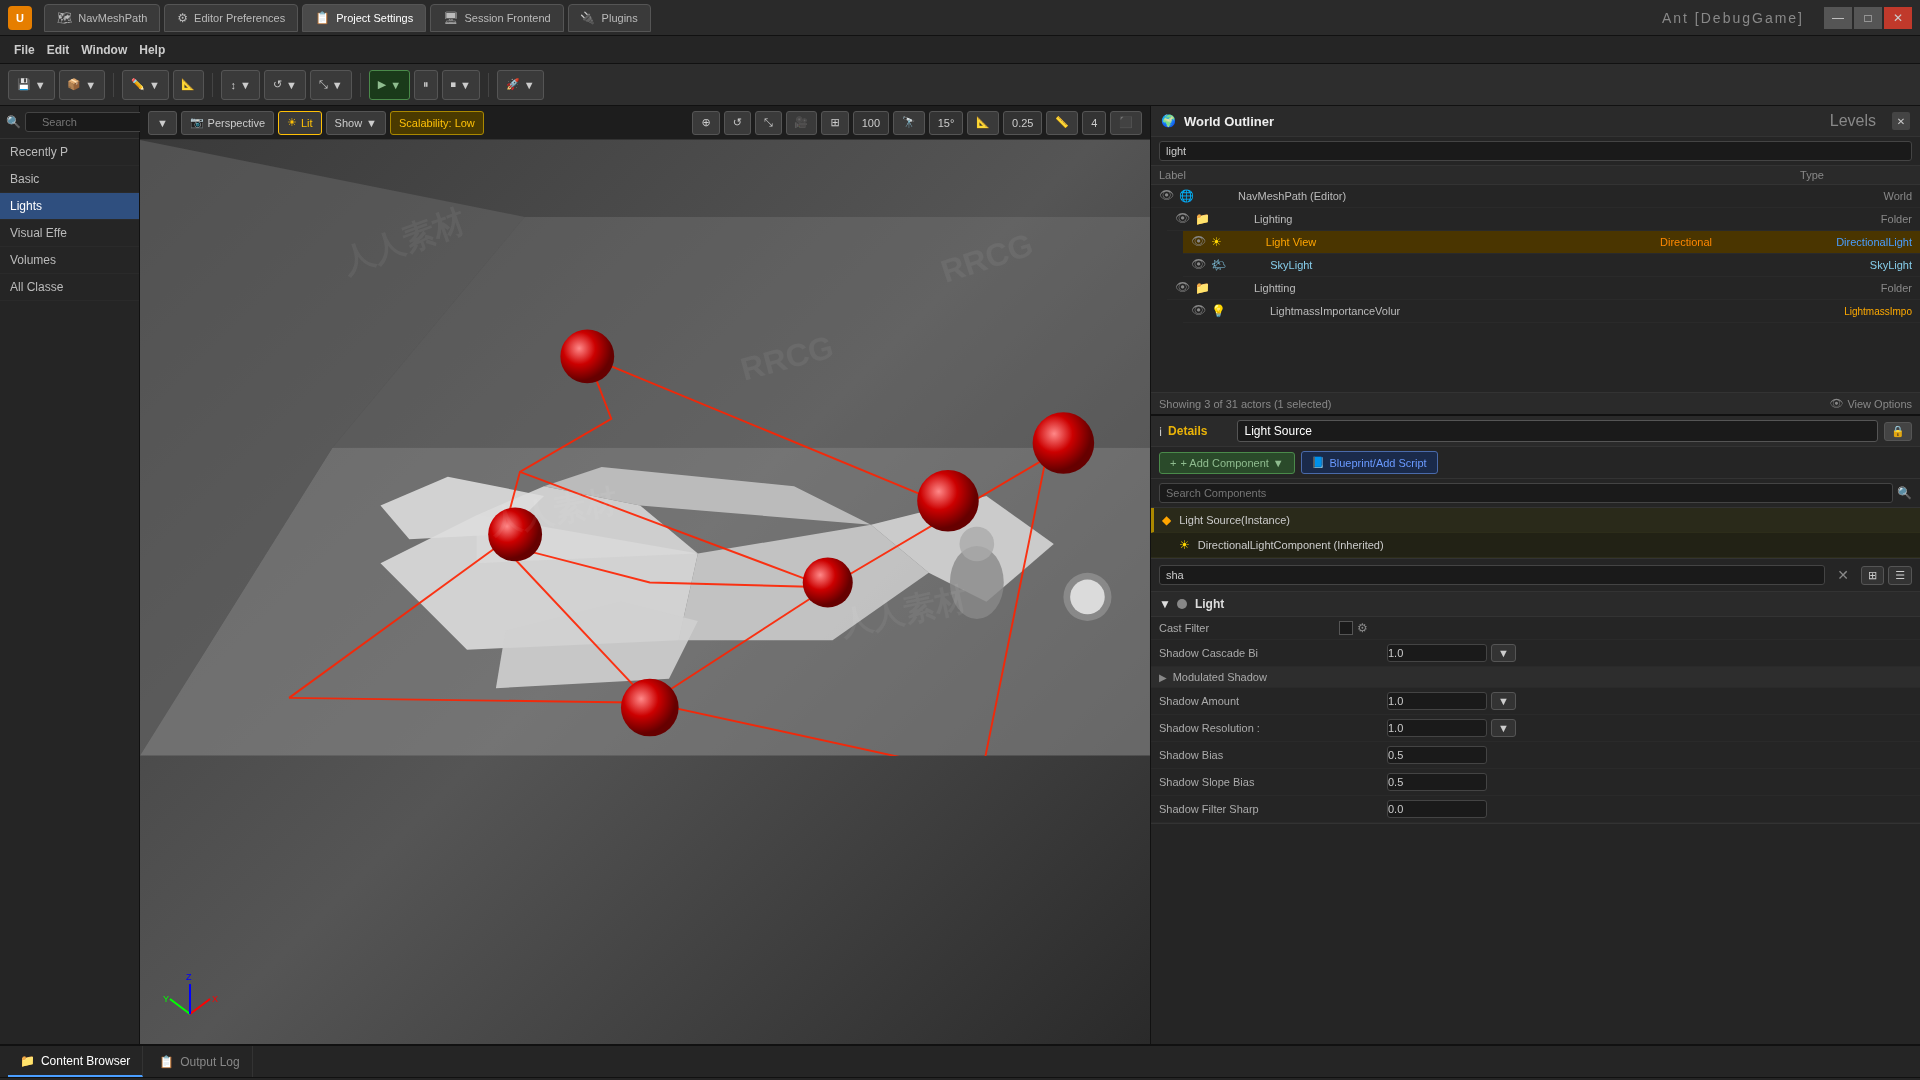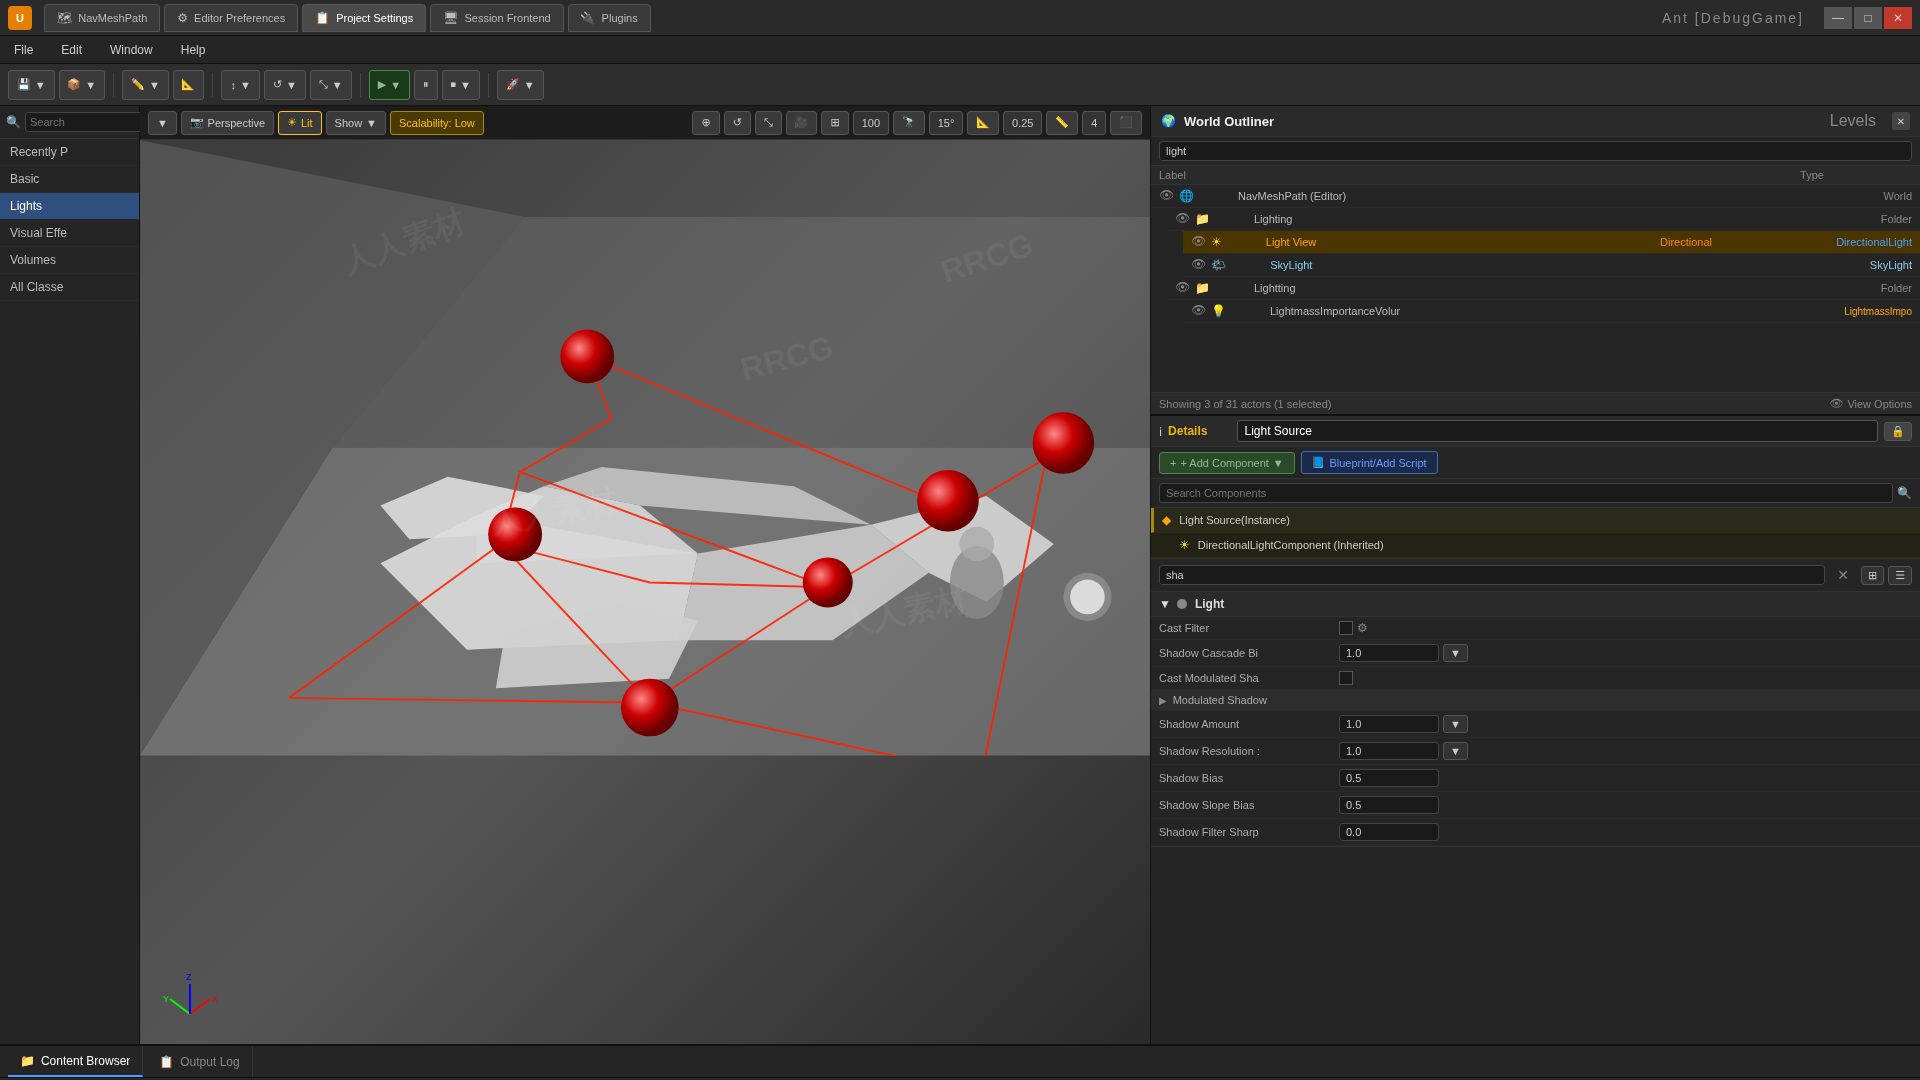"File" #menu-bar { font-weight: none -> bold; gap: 16px -> 0 }
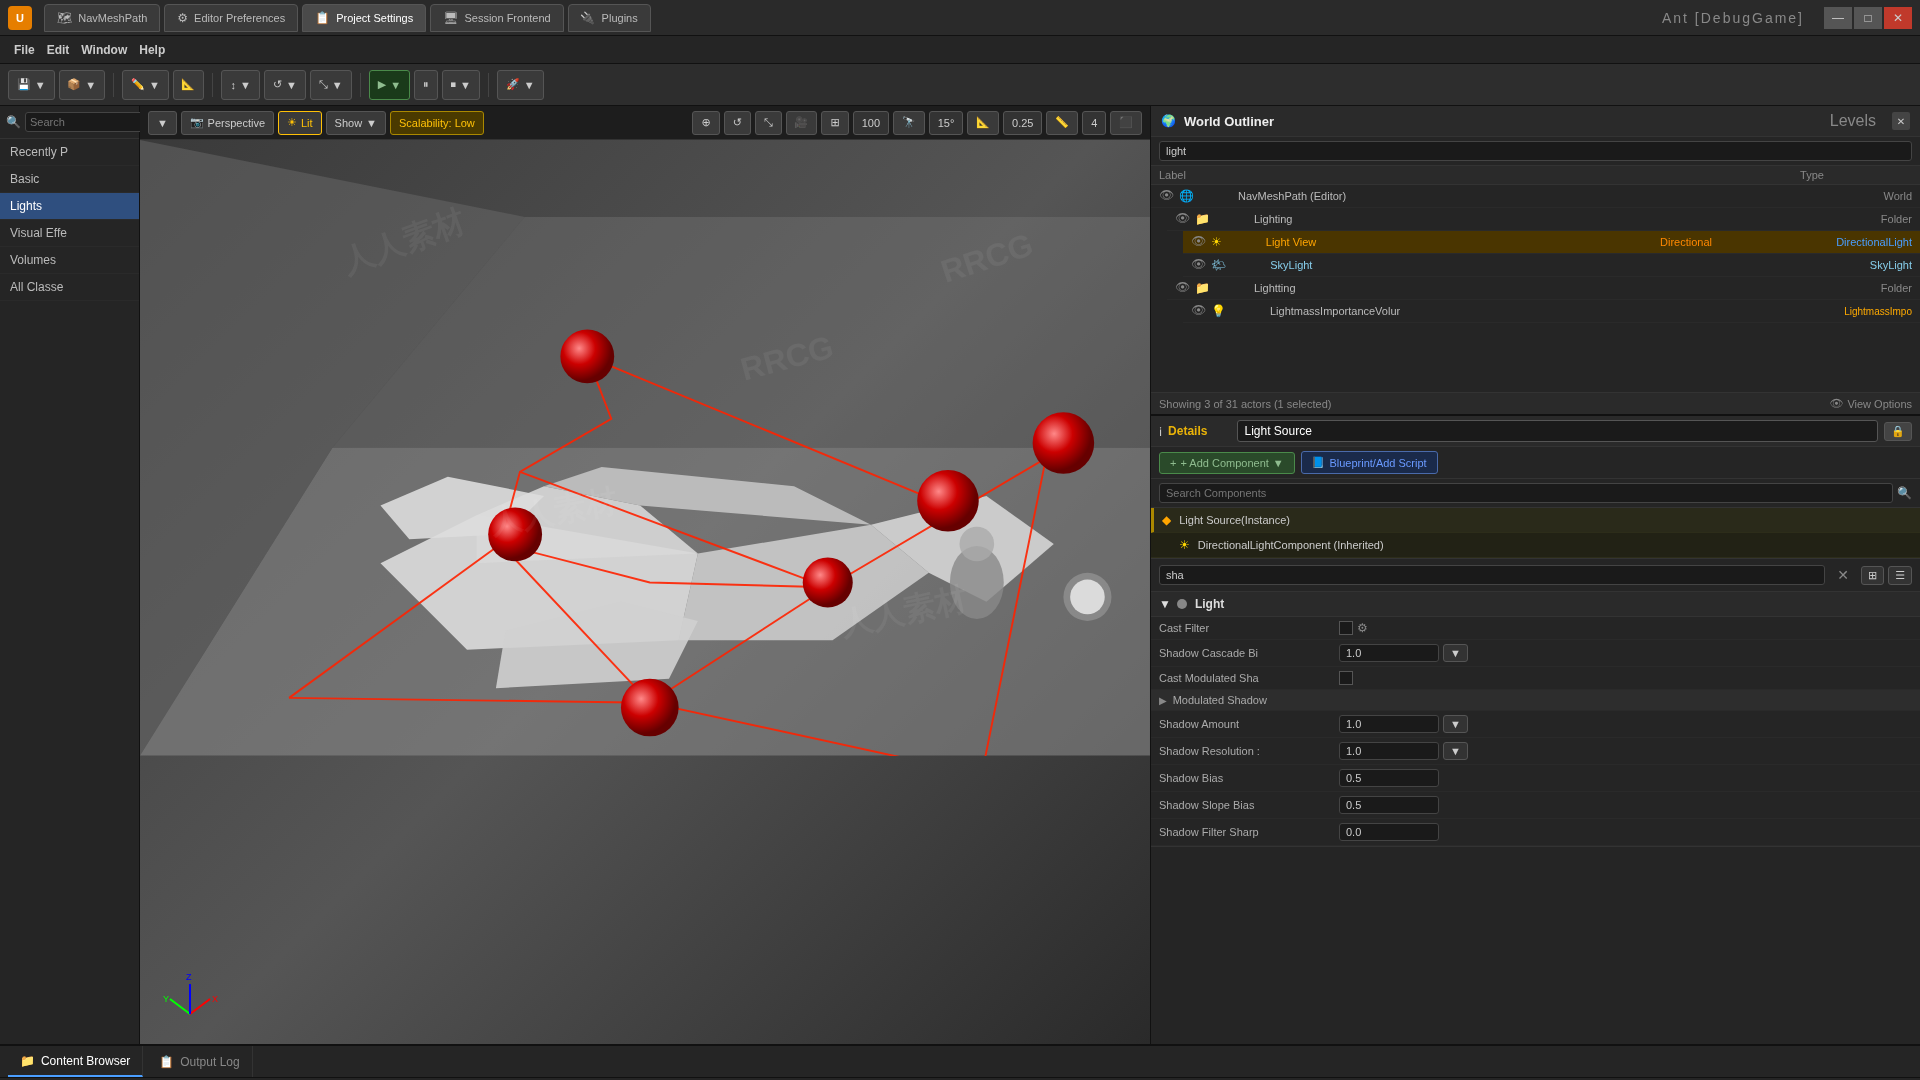"Search" input { padding: 3px 4px -> 3px 16px }
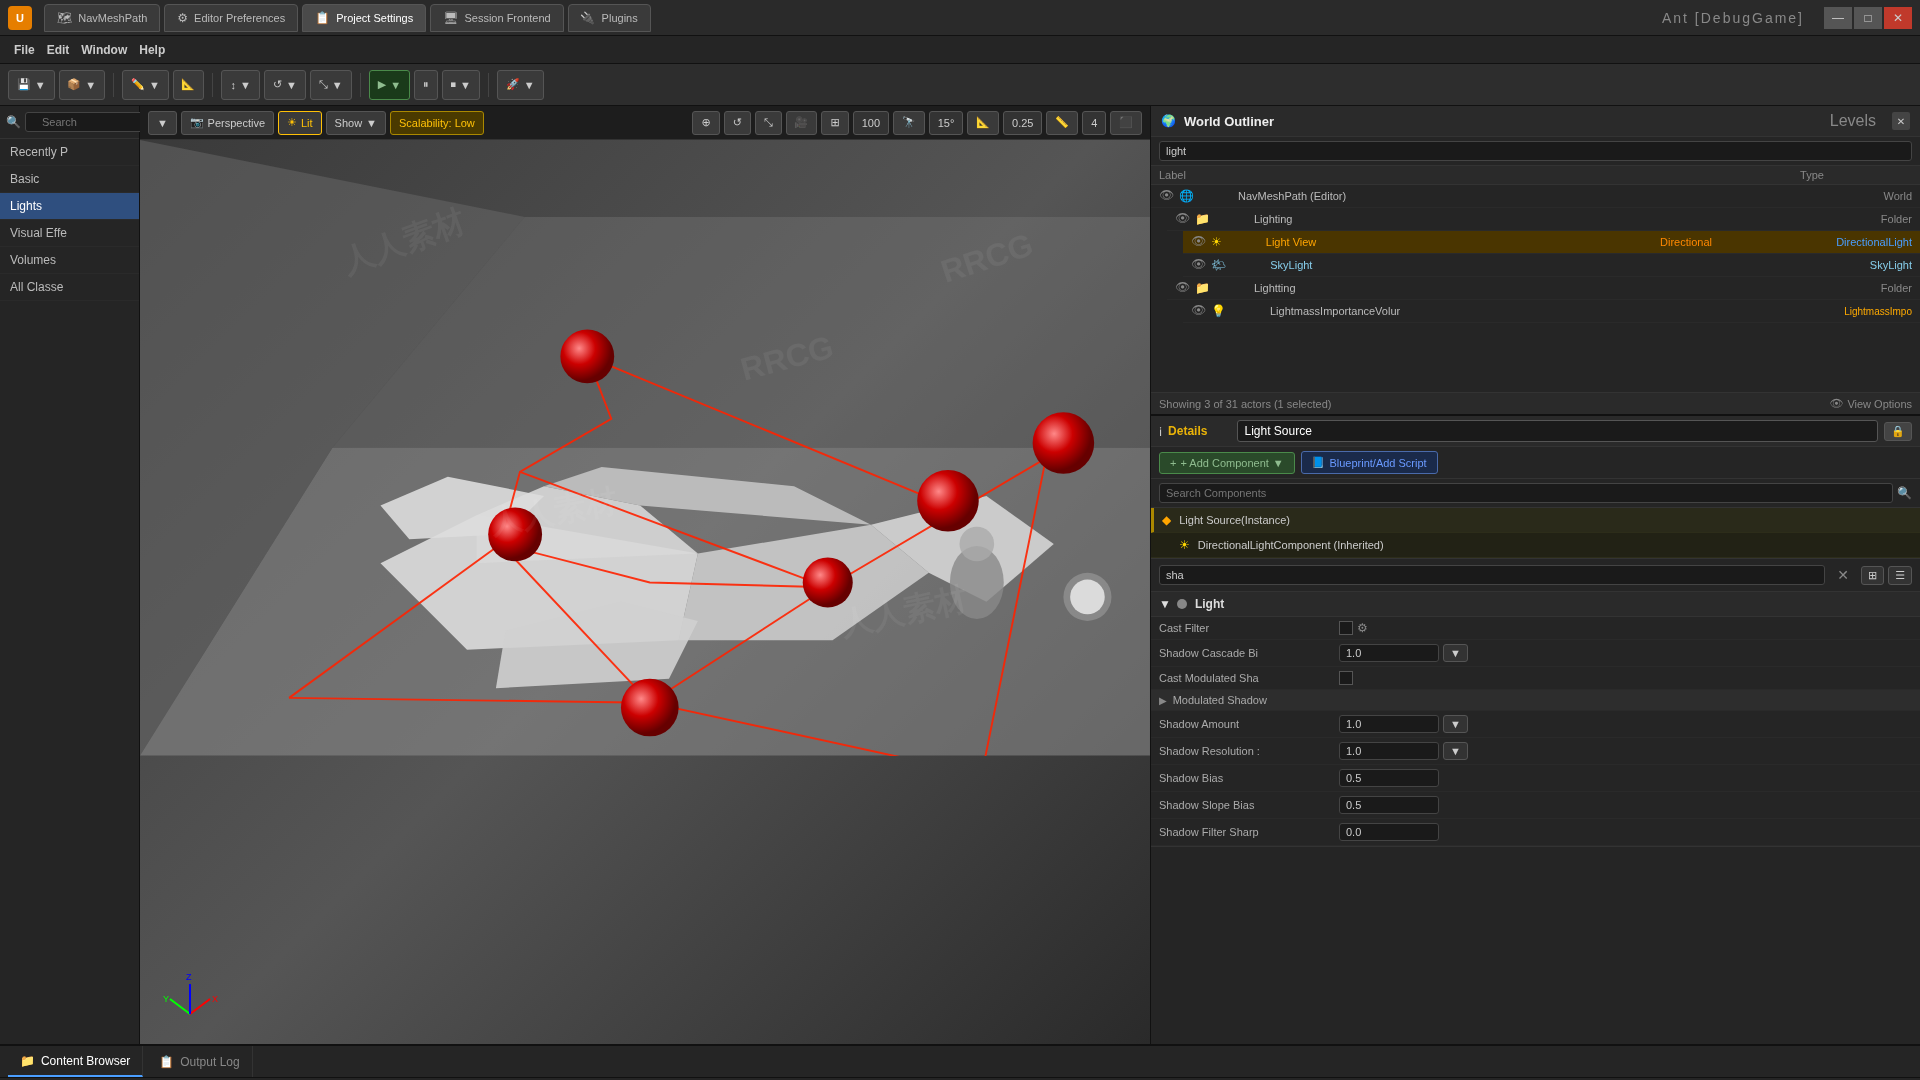"1.0" .prop-input { margin-left: none -> 48px; padding: 2px 6px -> 2px 0 }
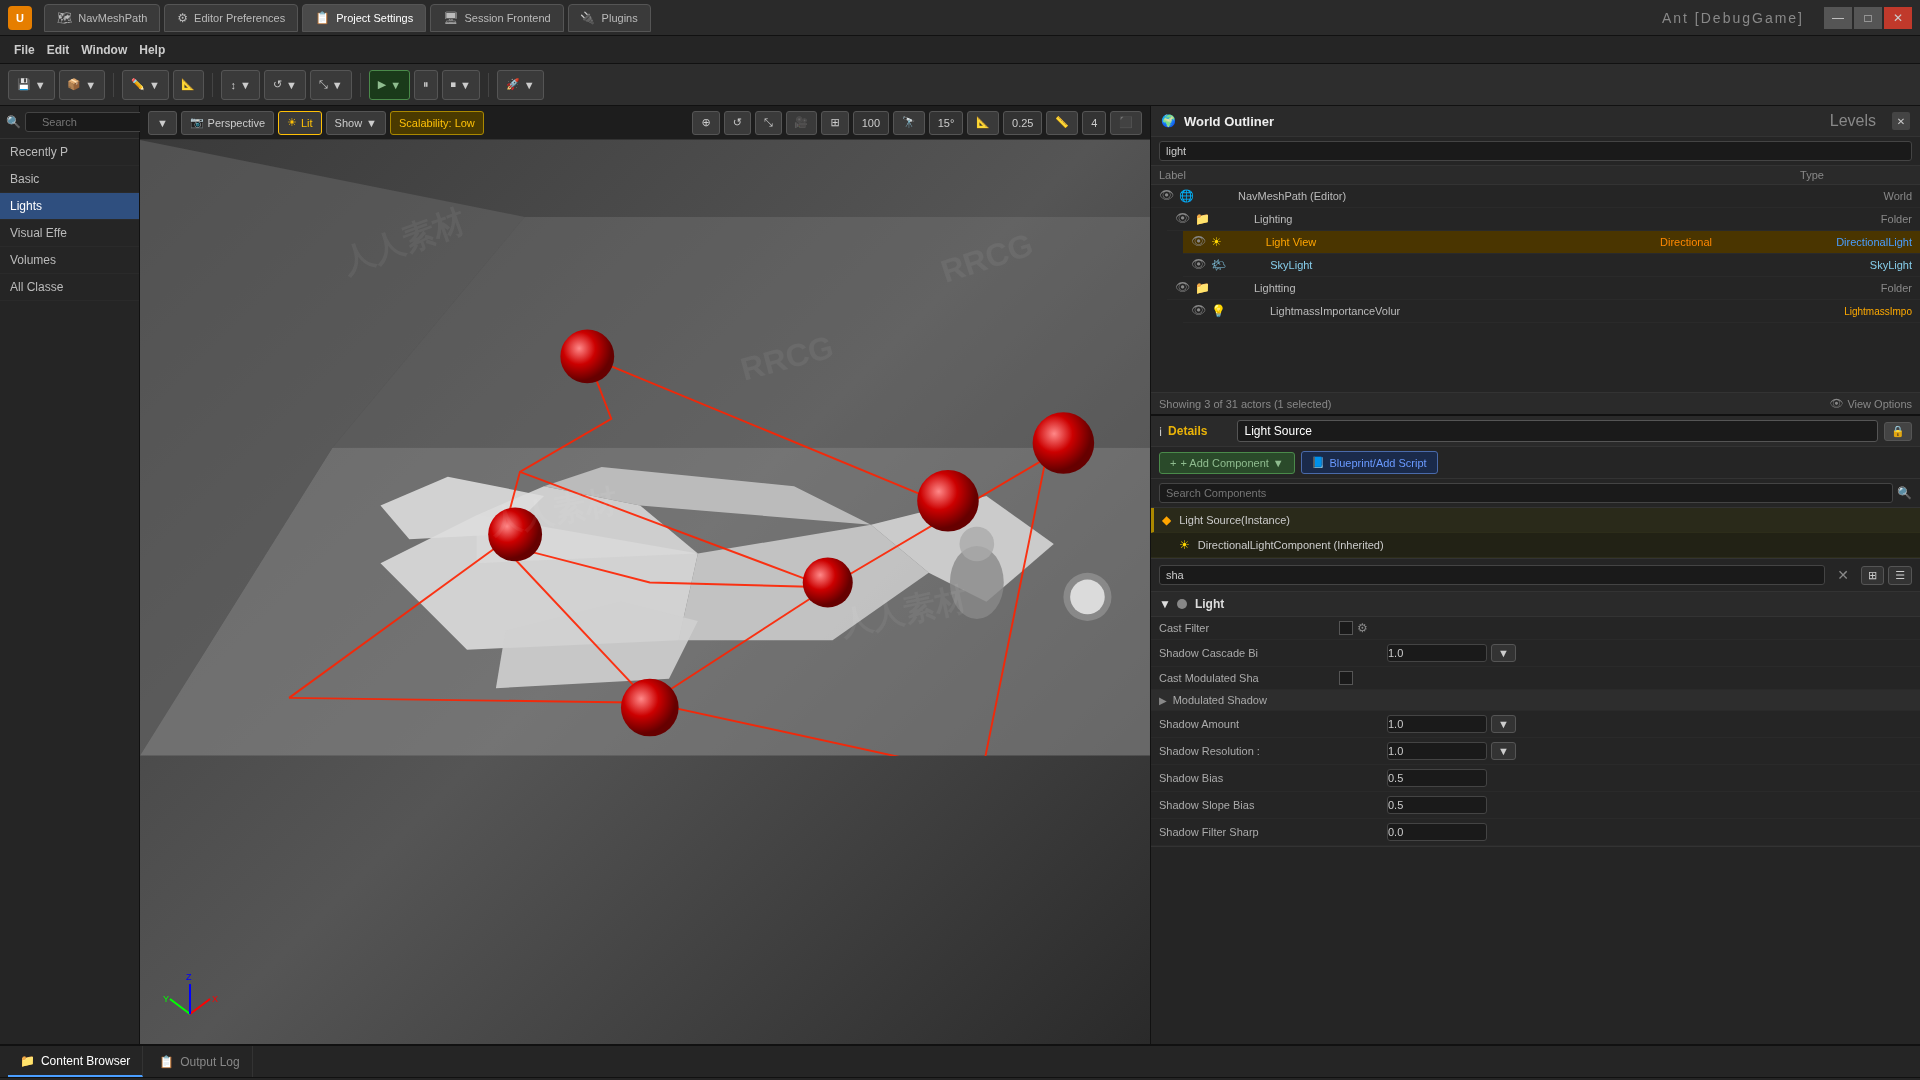"Cast Modulated Sha" div.prop-row { html: <div> <span>Cast Modulated Sha</span> <div> <div></div> </div> </div> -> none }
